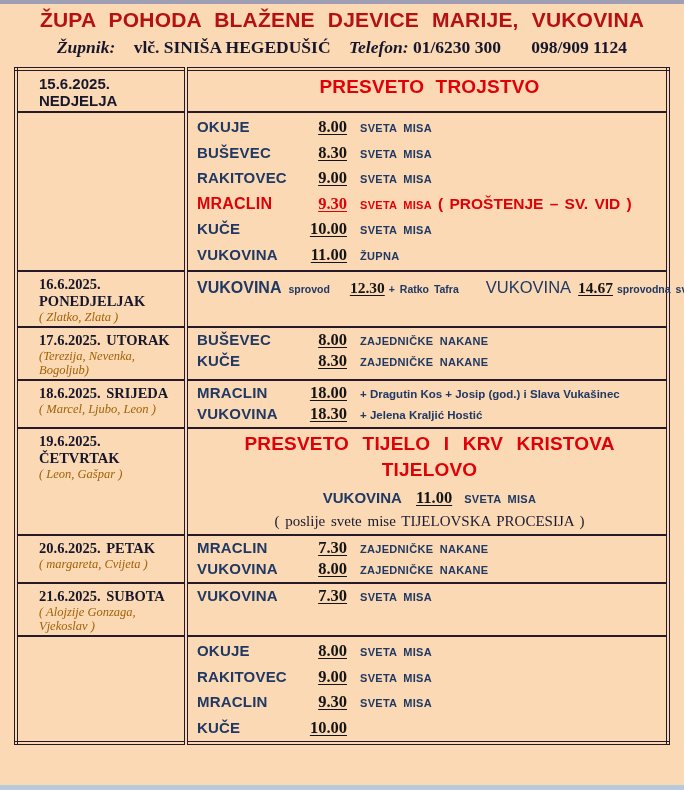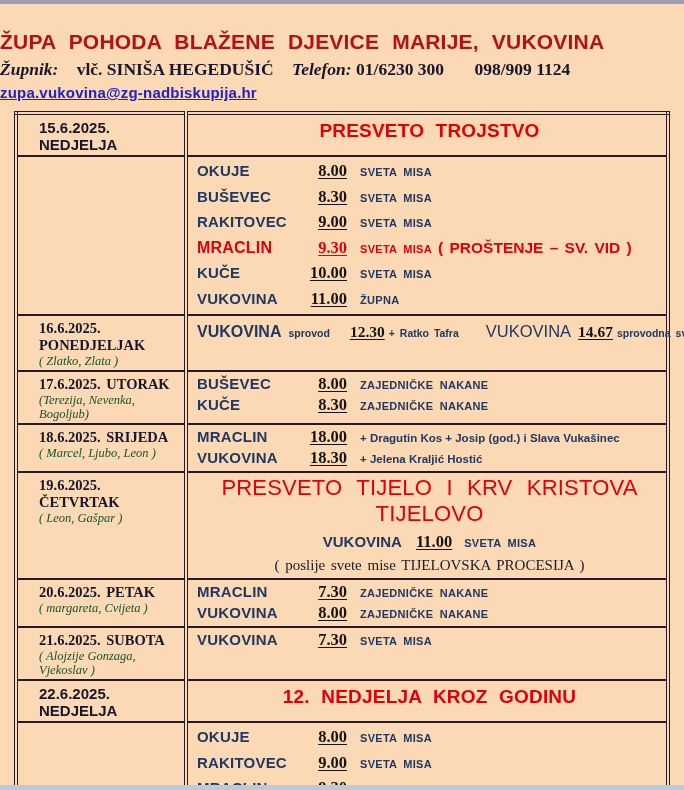"ŽUPA POHODA BLAŽENE DJEVICE MARIJE," .header { padding-top: 30px -> 8px; text-align: left -> center }
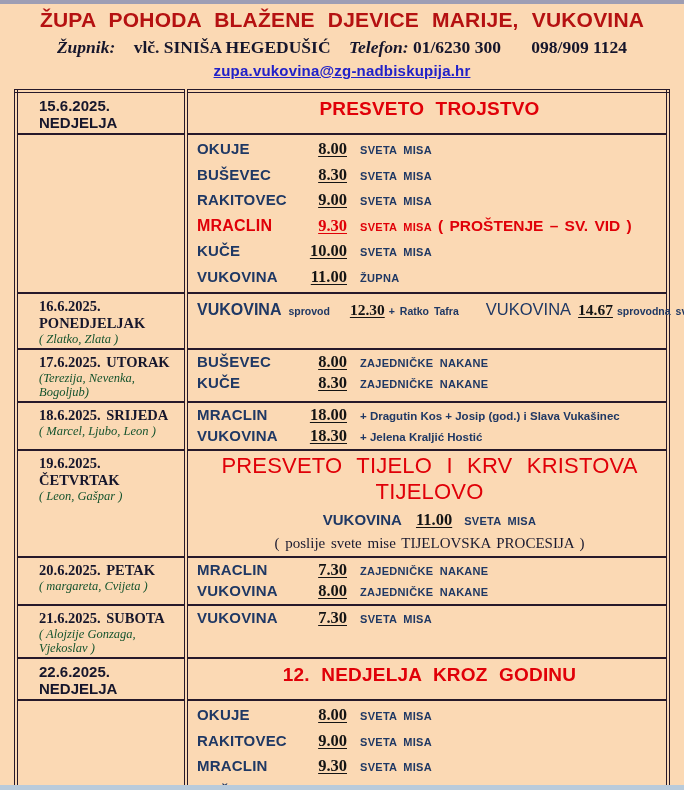"zupa.vukovina@zg-nadbiskupija.hr" div.email-line { html: <div> <a>zupa.vukovina@zg-nadbiskupija.hr</a> </div> -> none }
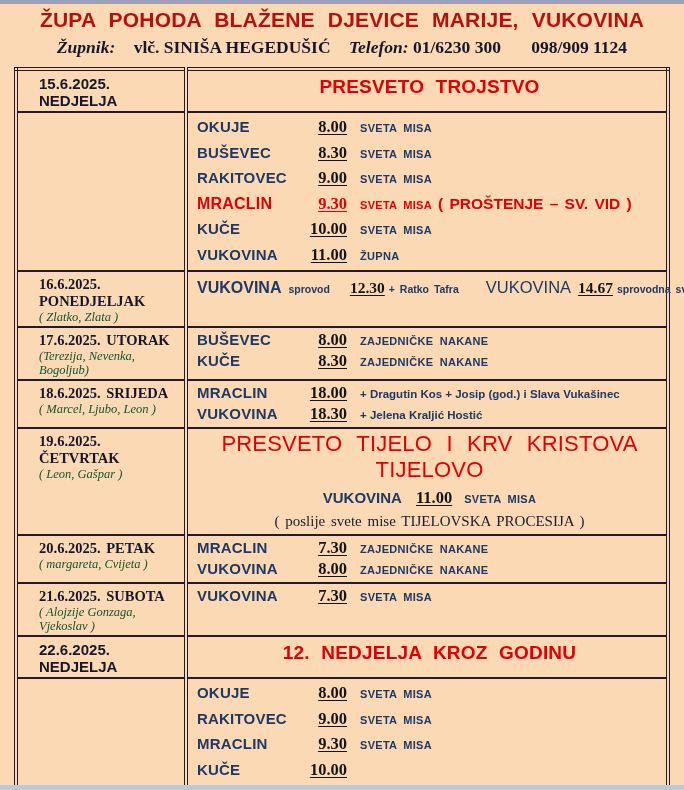"( Zlatko, Zlata )" .names { color: #14532d -> #a16207 }
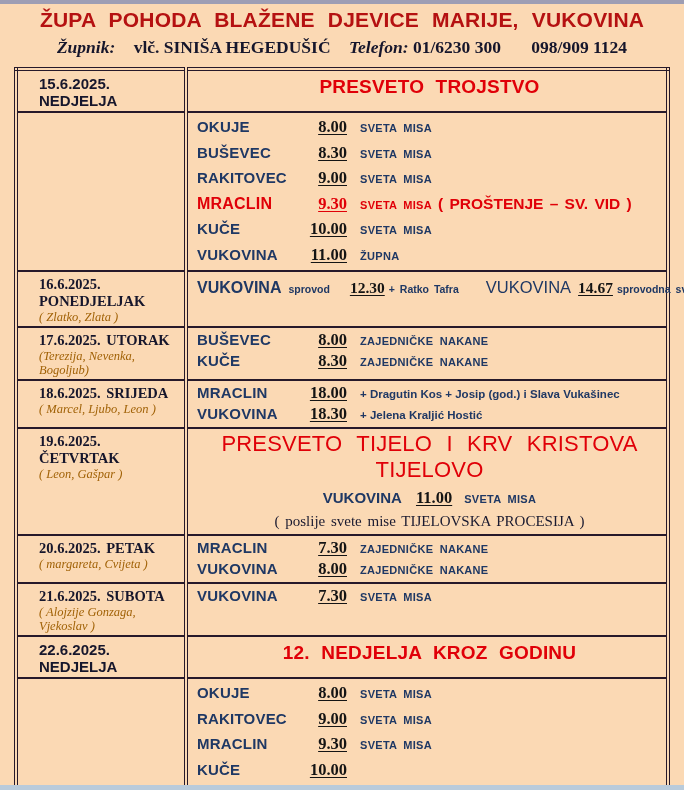"PRESVETO TIJELO I KRV KRISTOVA" .feast-title { font-size: 22px -> 19px; font-weight: normal -> bold }
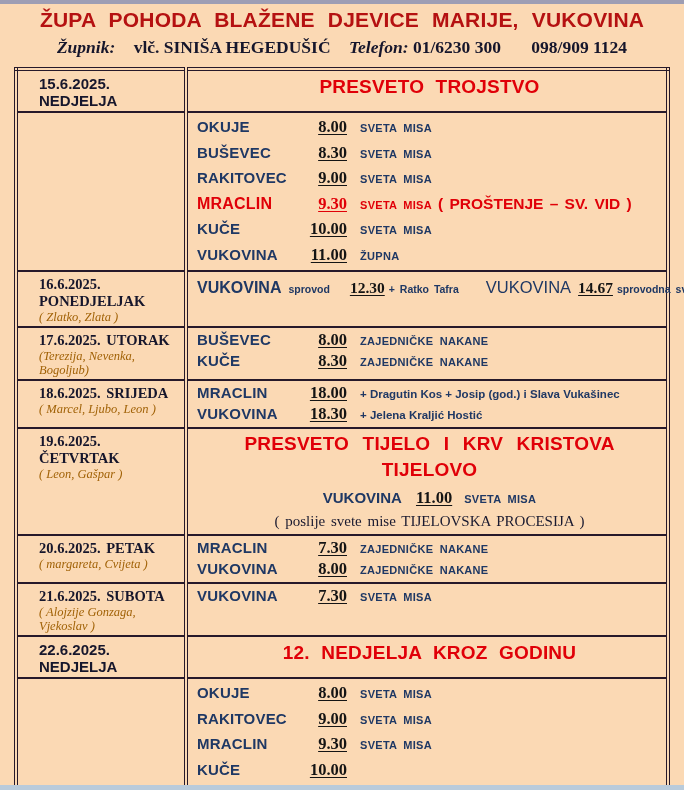"22.6.2025. NEDJELJA" tr { html: <tr> <td> <div>22.6.2025. NEDJELJA</div> </td> <td> <div>12. NEDJELJA KROZ GODINU</div> </td> </tr> -> none }
